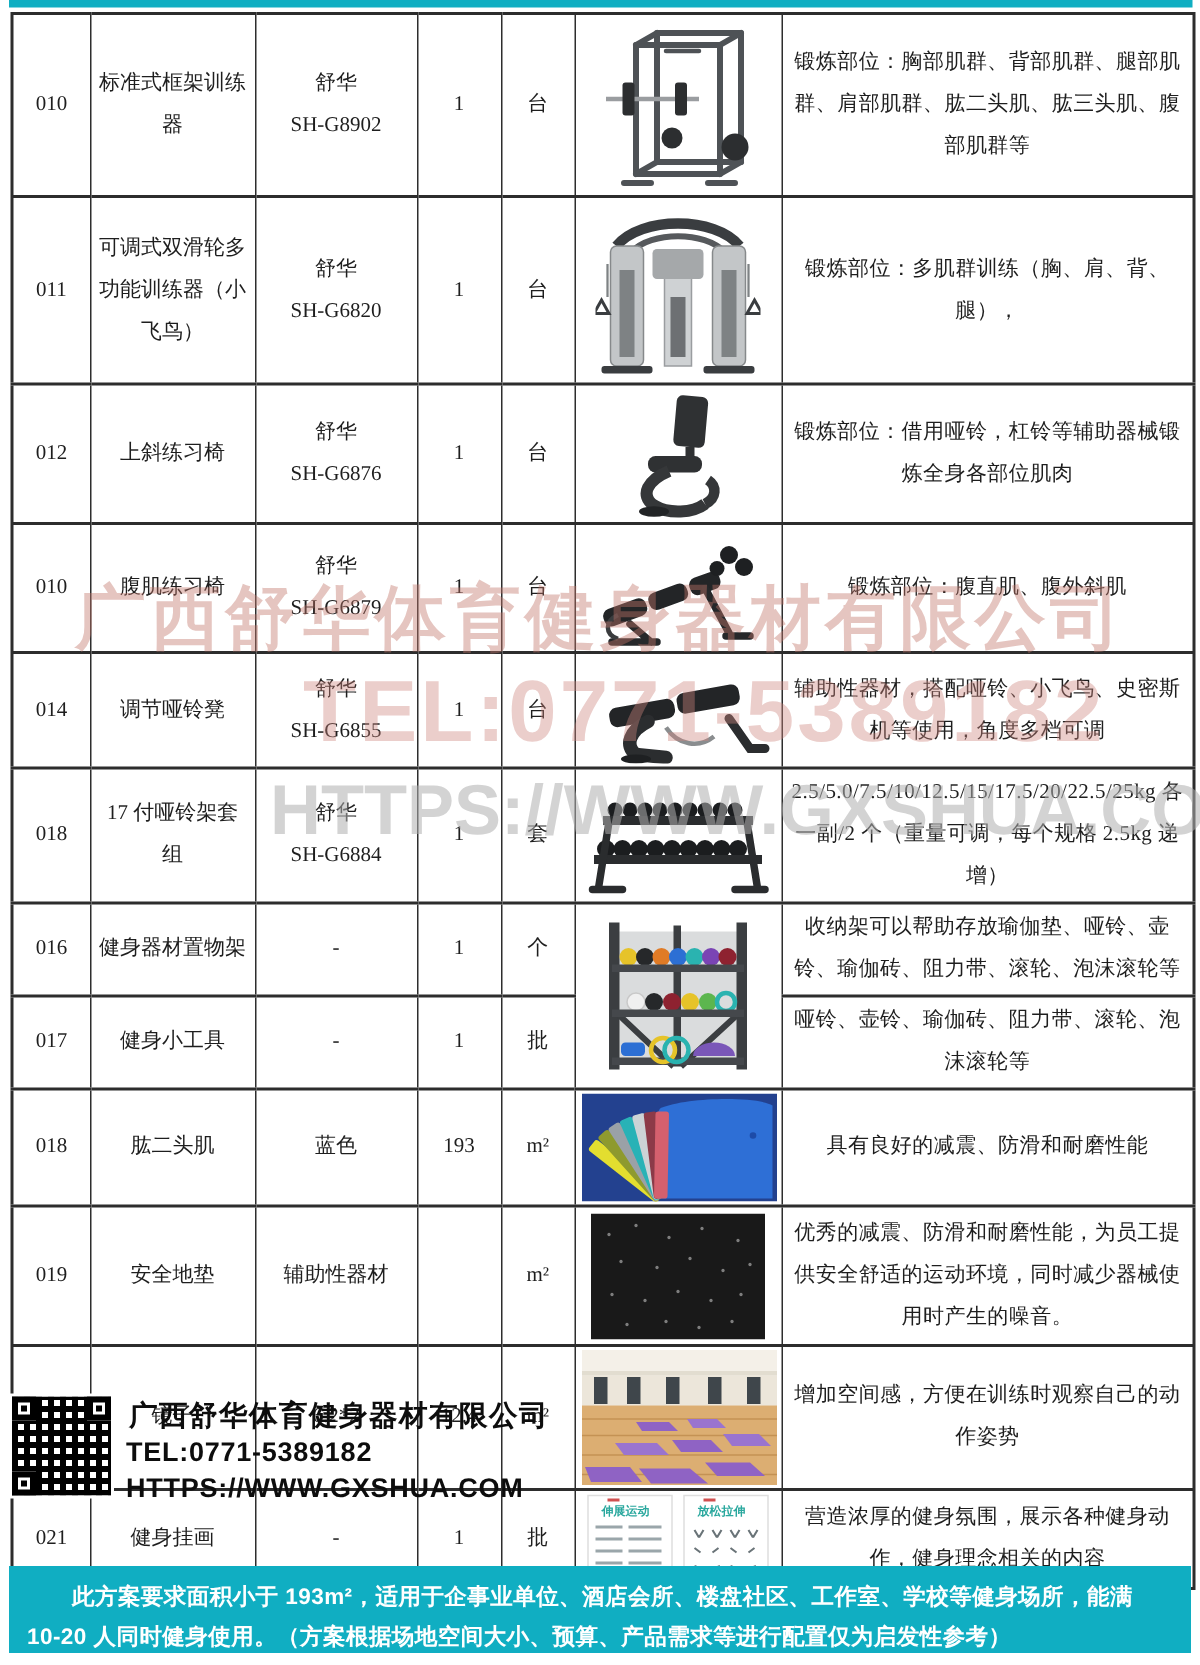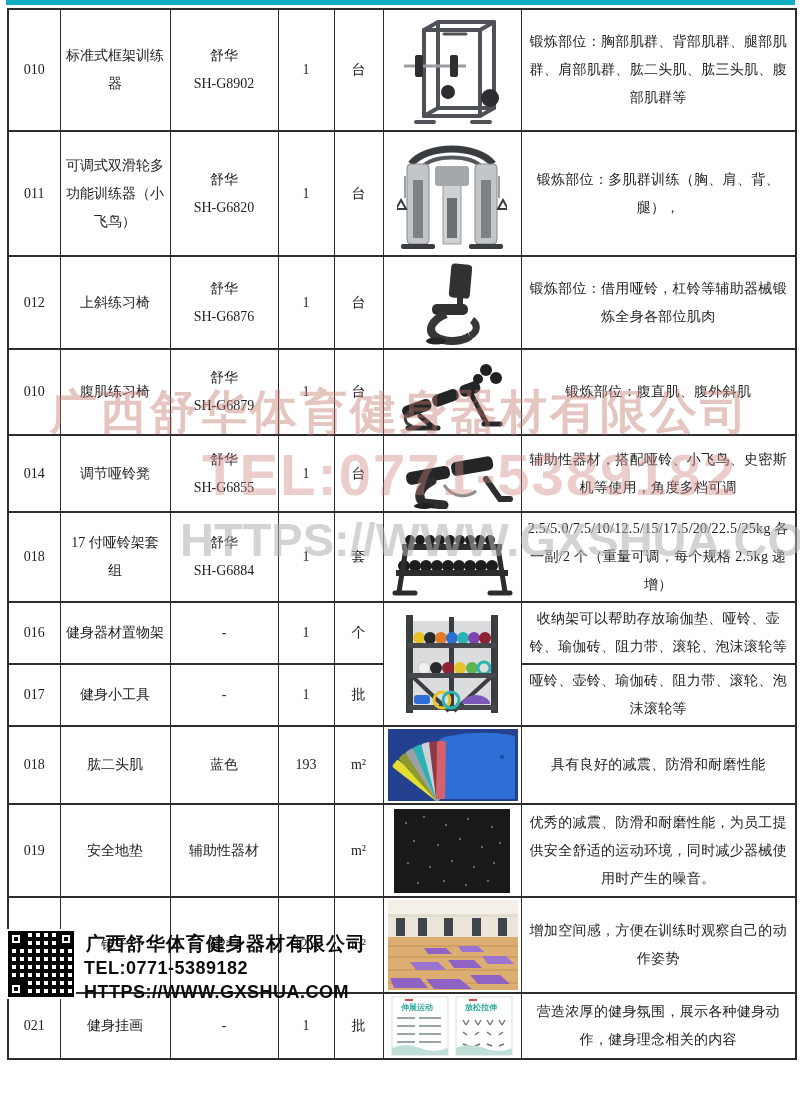"此方案要求面积小于" div.banner { html: none -> <div> <p>此方案要求面积小于 193m²，适用于企事业单位、酒店会所、楼盘社区、工作室、学校等健身场所，能满 10-20 人同时健身使用。（方案根据场地空间大小、预算、产品需求等进行配置仅为启发性参考）</p> </div> }
